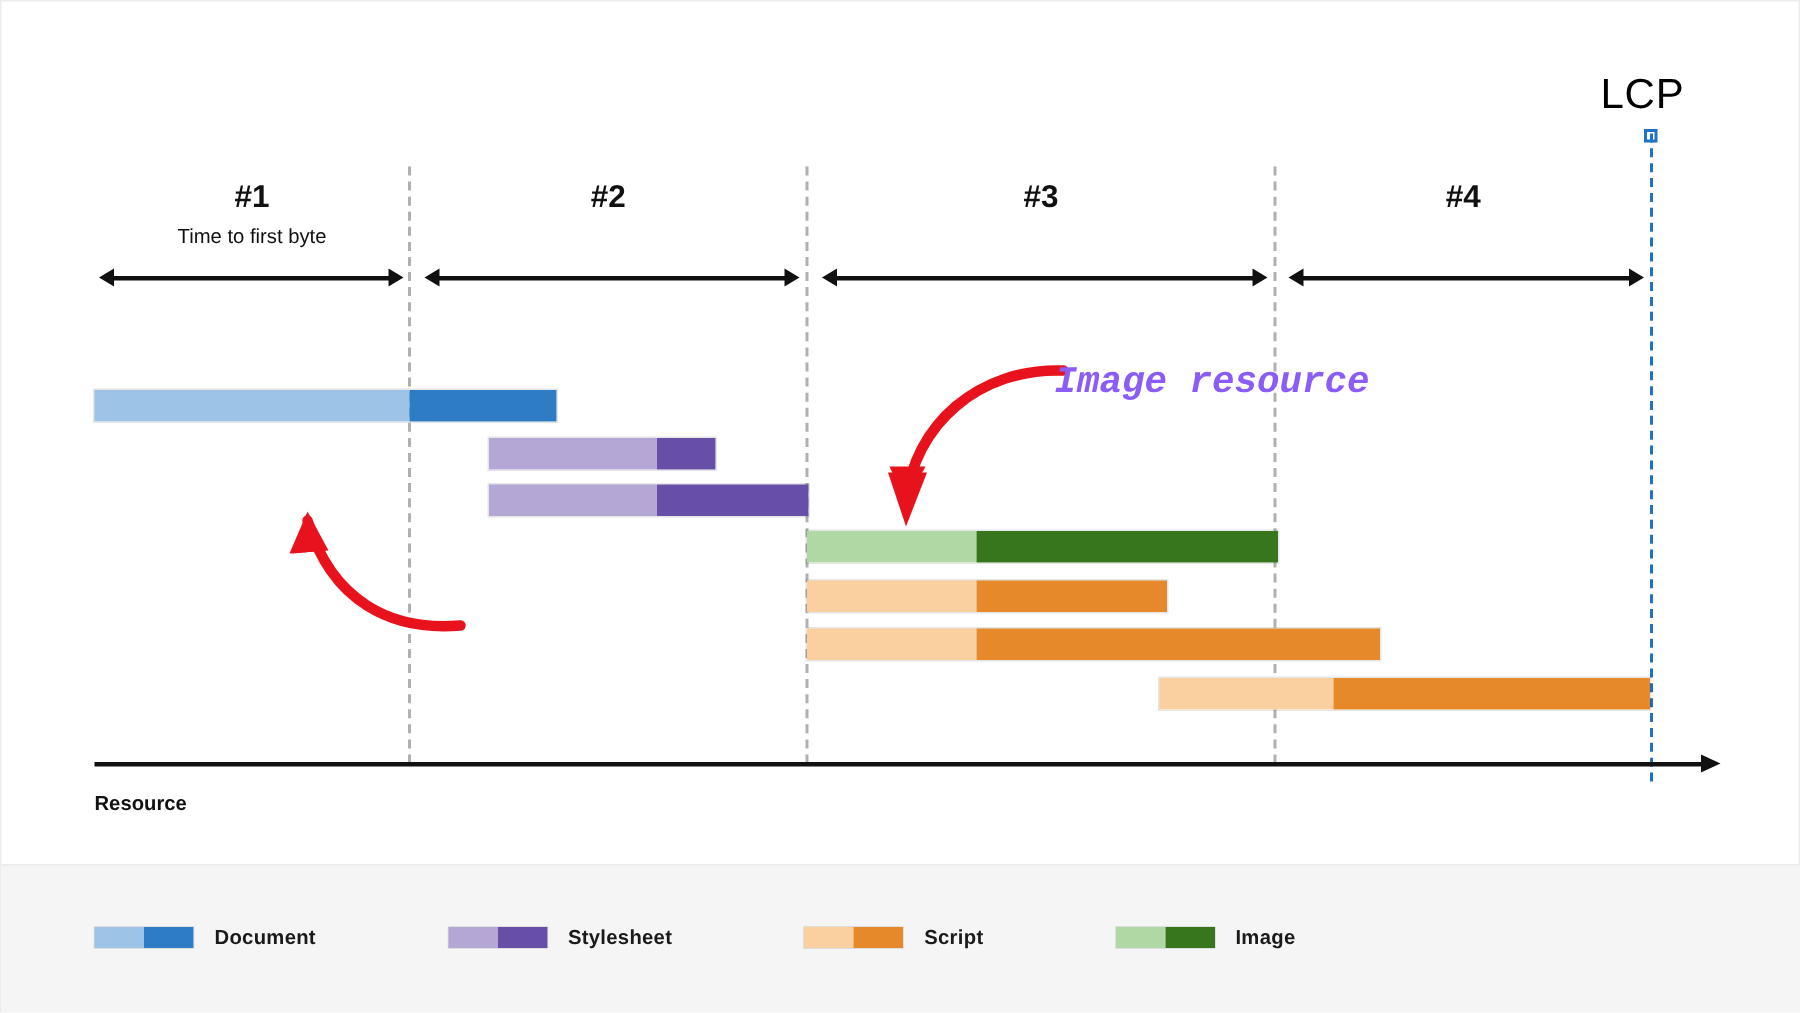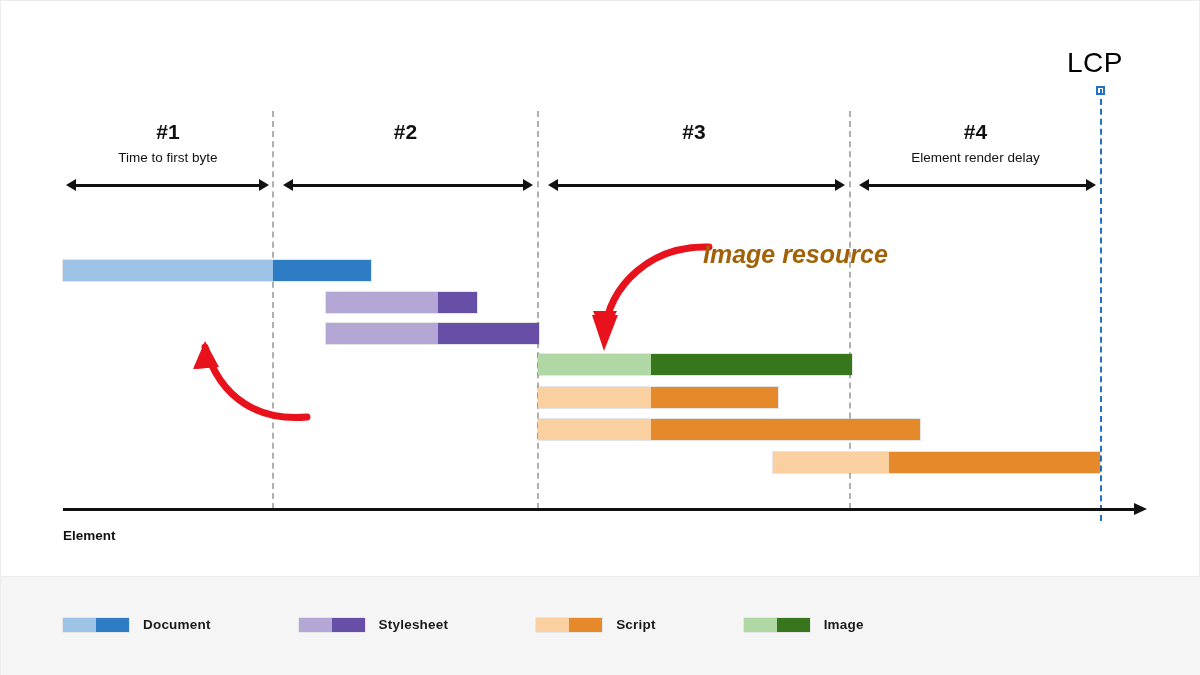"Element render delay" div.phase-name { html: <div>Element render delay</div> -> none }
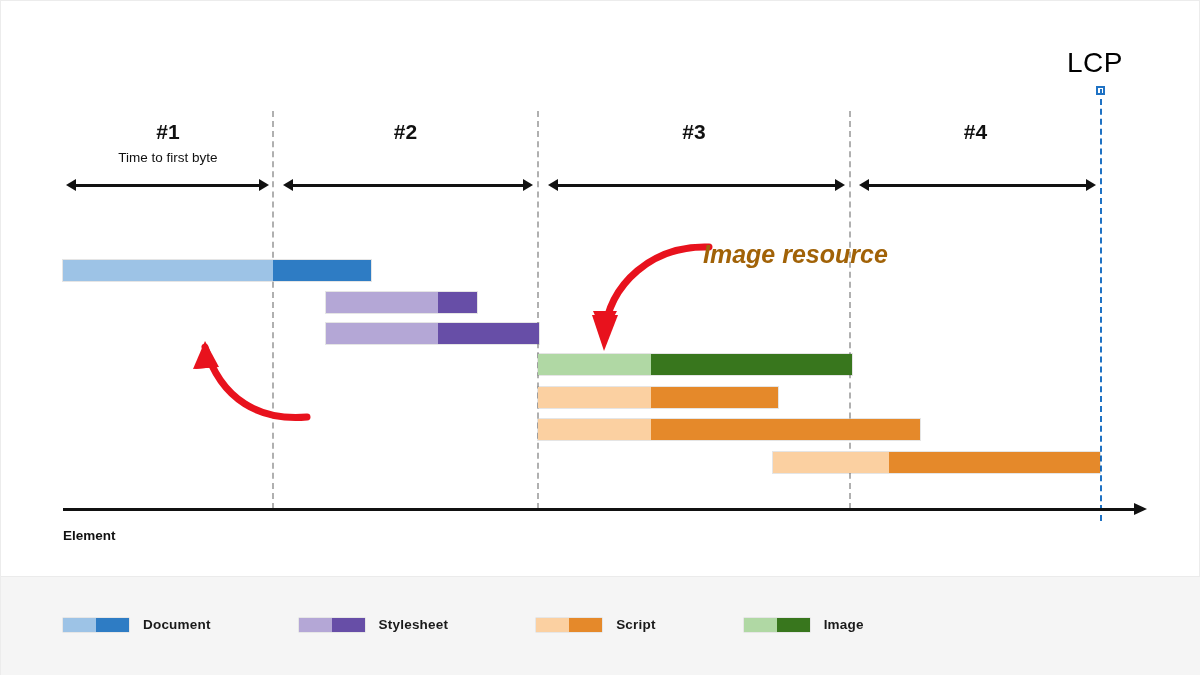"Image resource" .annotation { color: #a16207 -> #8b5cf6; font-family: Liberation Sans, sans-serif -> Liberation Mono, monospace }
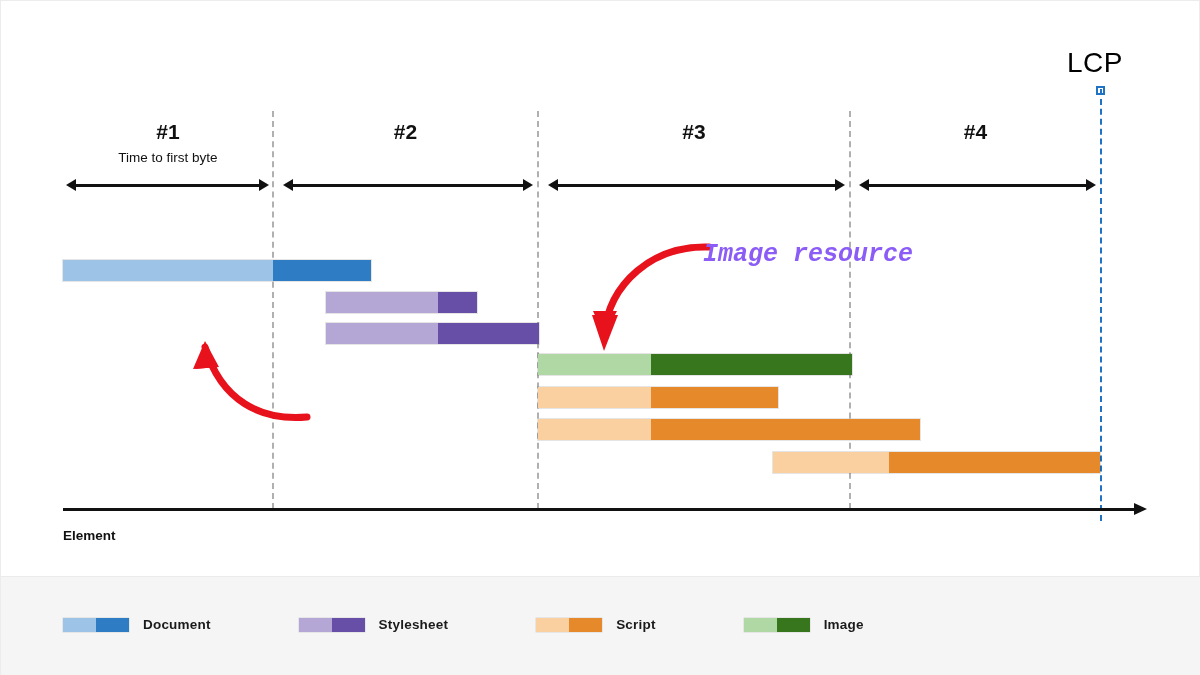"Element" div { text: Element -> Resource }
